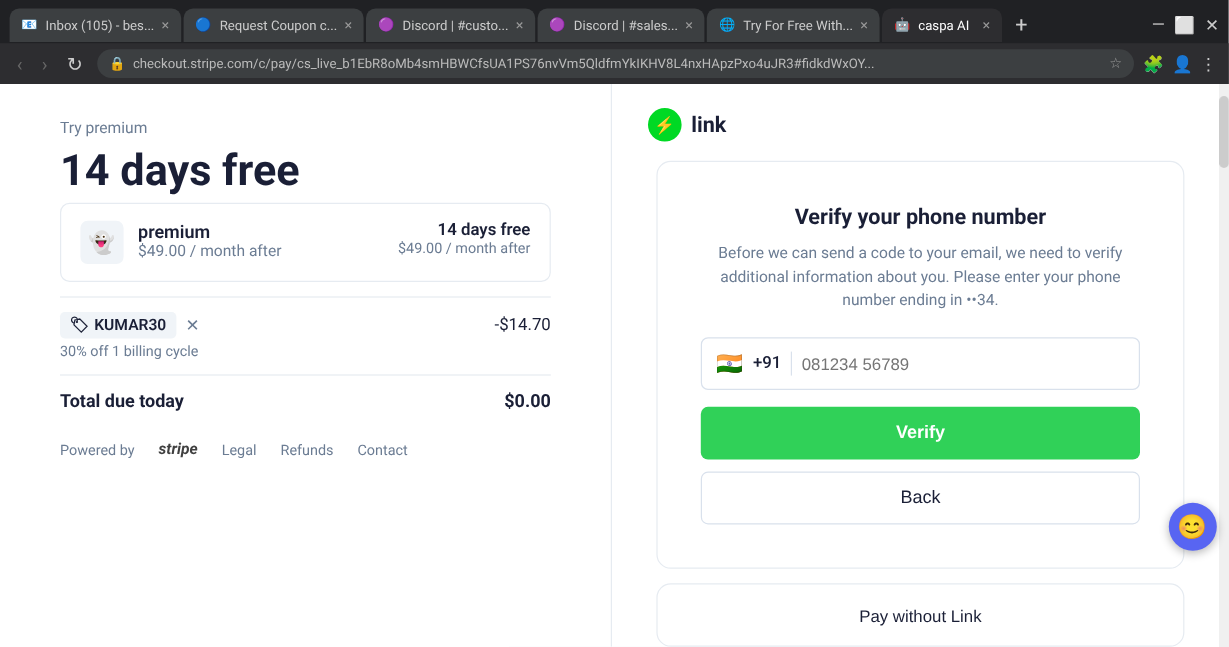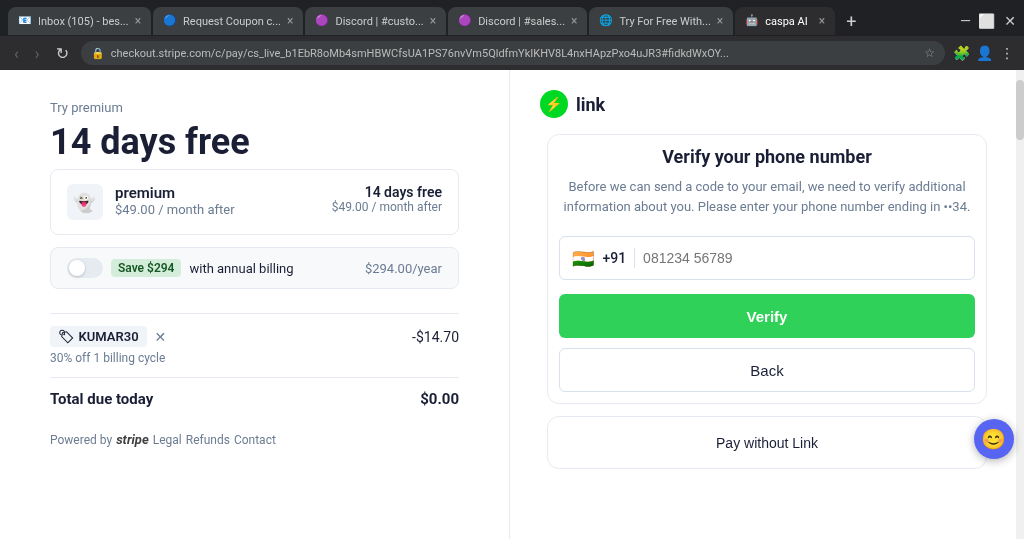"Verify your phone number" .verify-card { padding: 11px -> 36px }
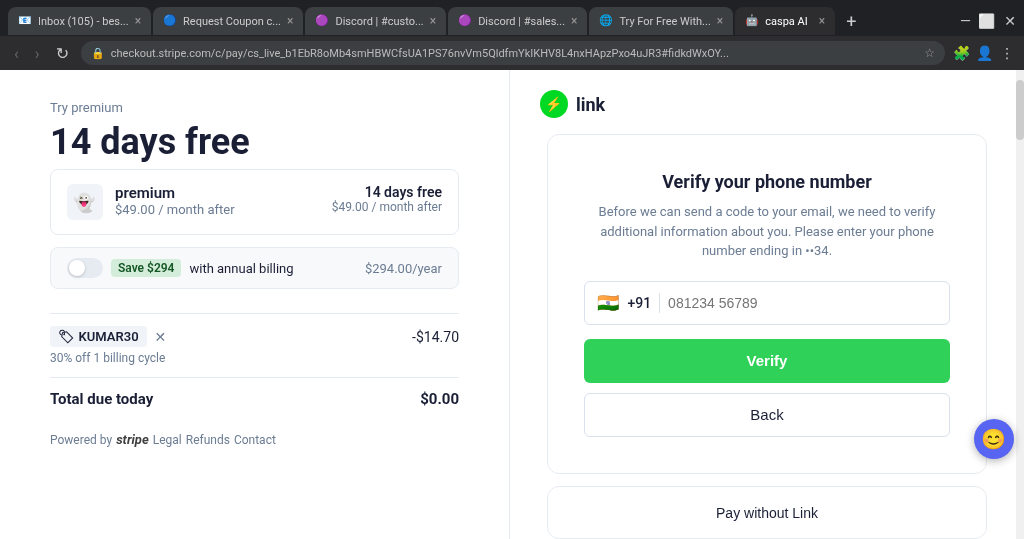"Save $294" div.billing-toggle { html: <div> <div> <div></div> </div> <span>Save $294</span> <span>with annual billing</span> <span>$294.00/year</span> </div> -> none }
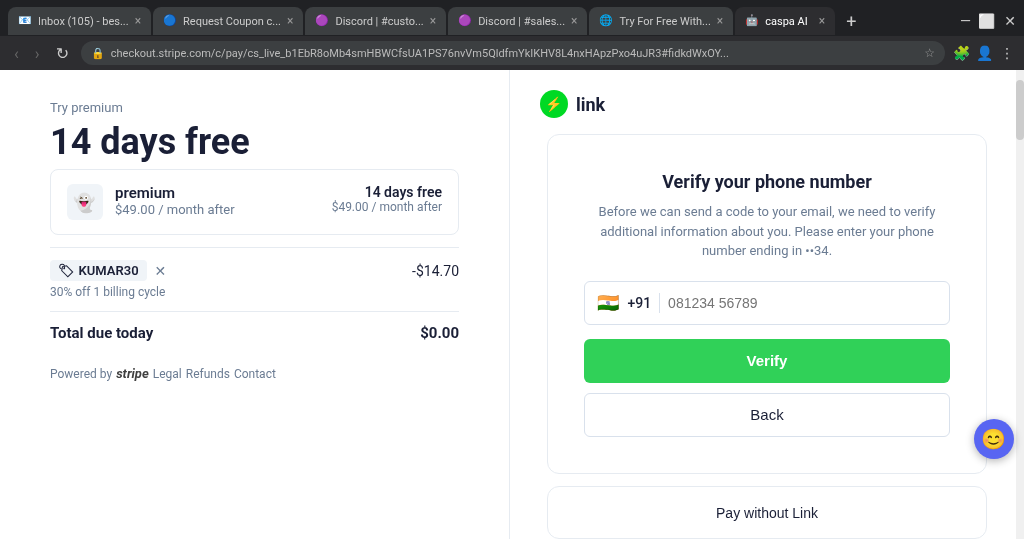"Powered by" .footer-links { gap: 4px -> 20px }
